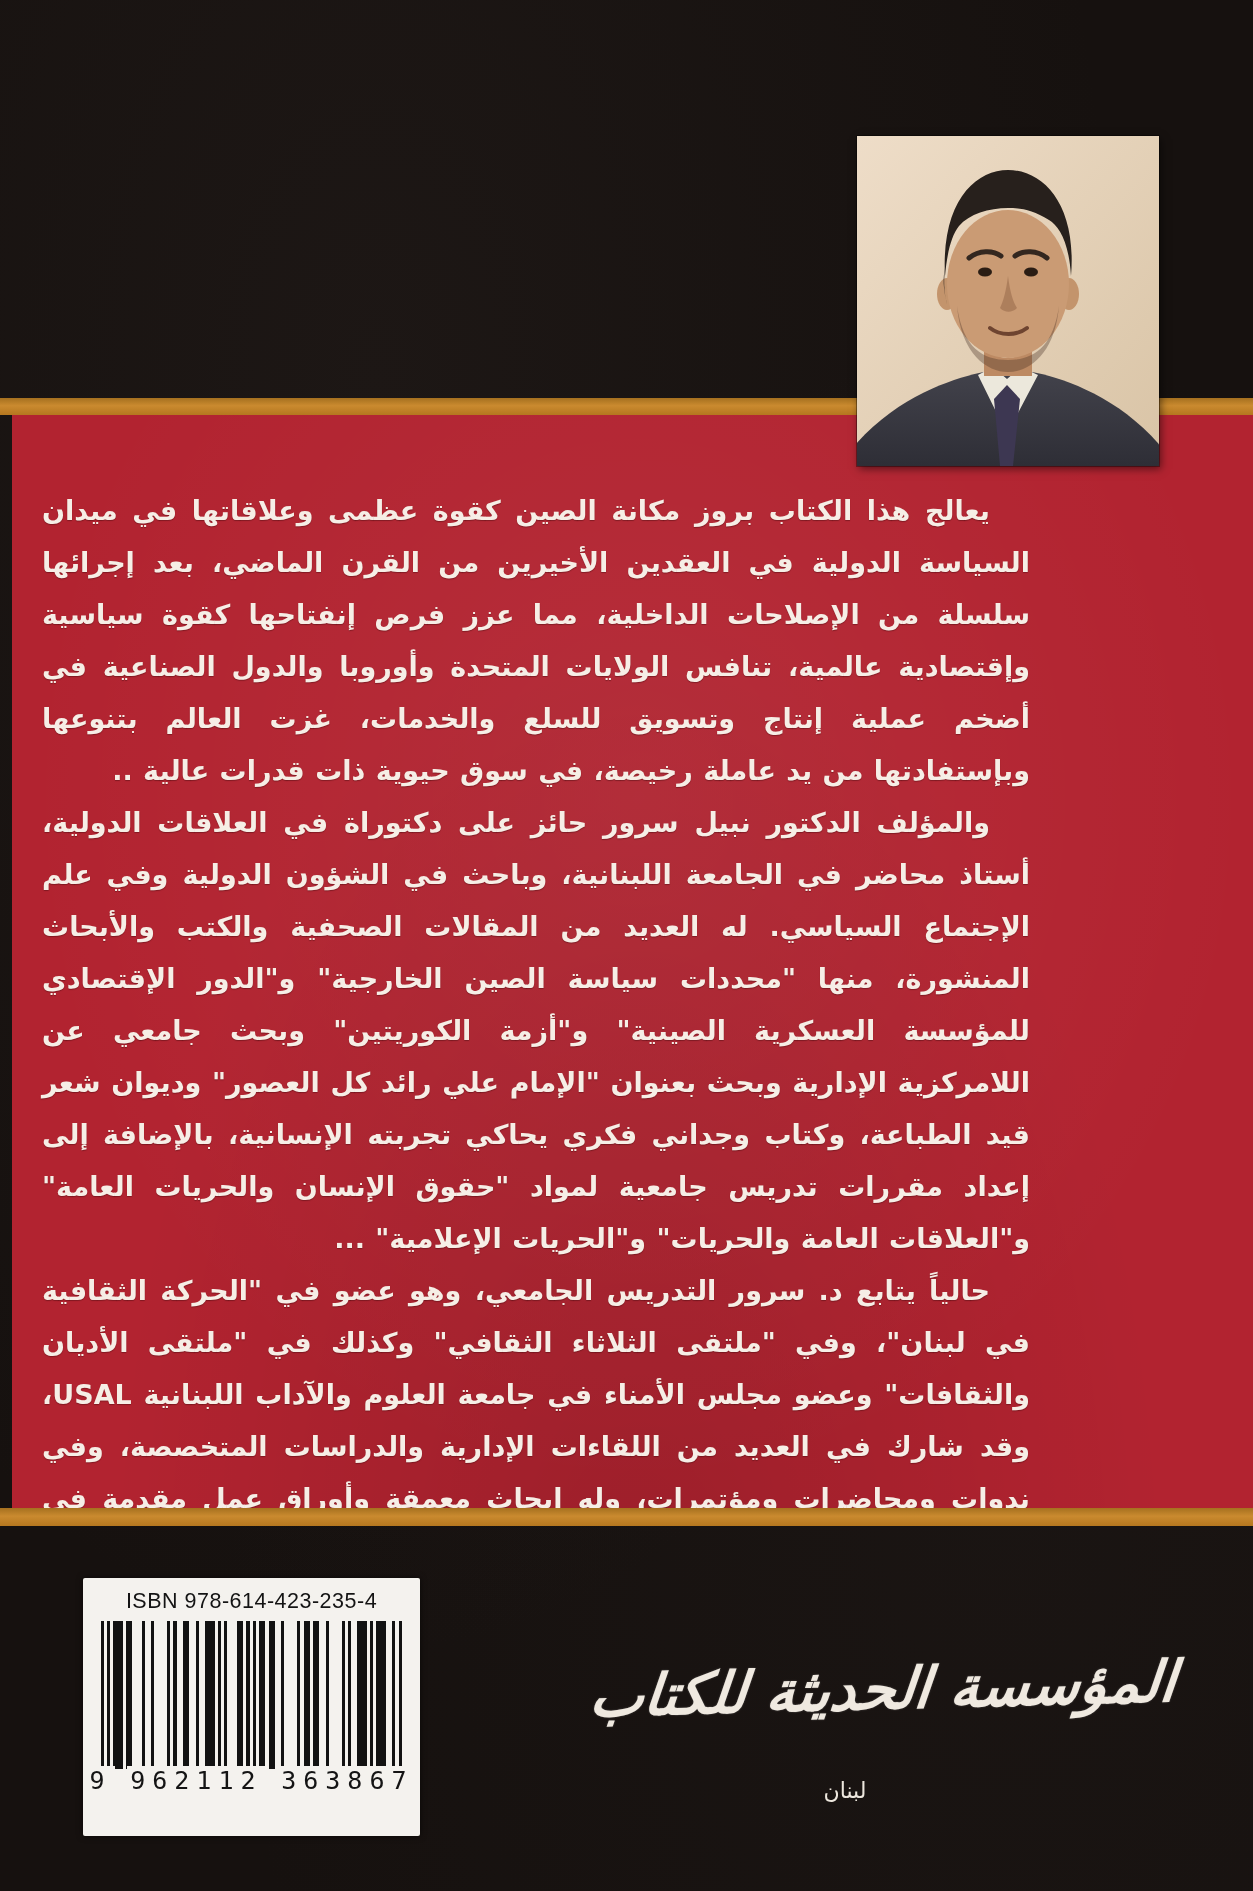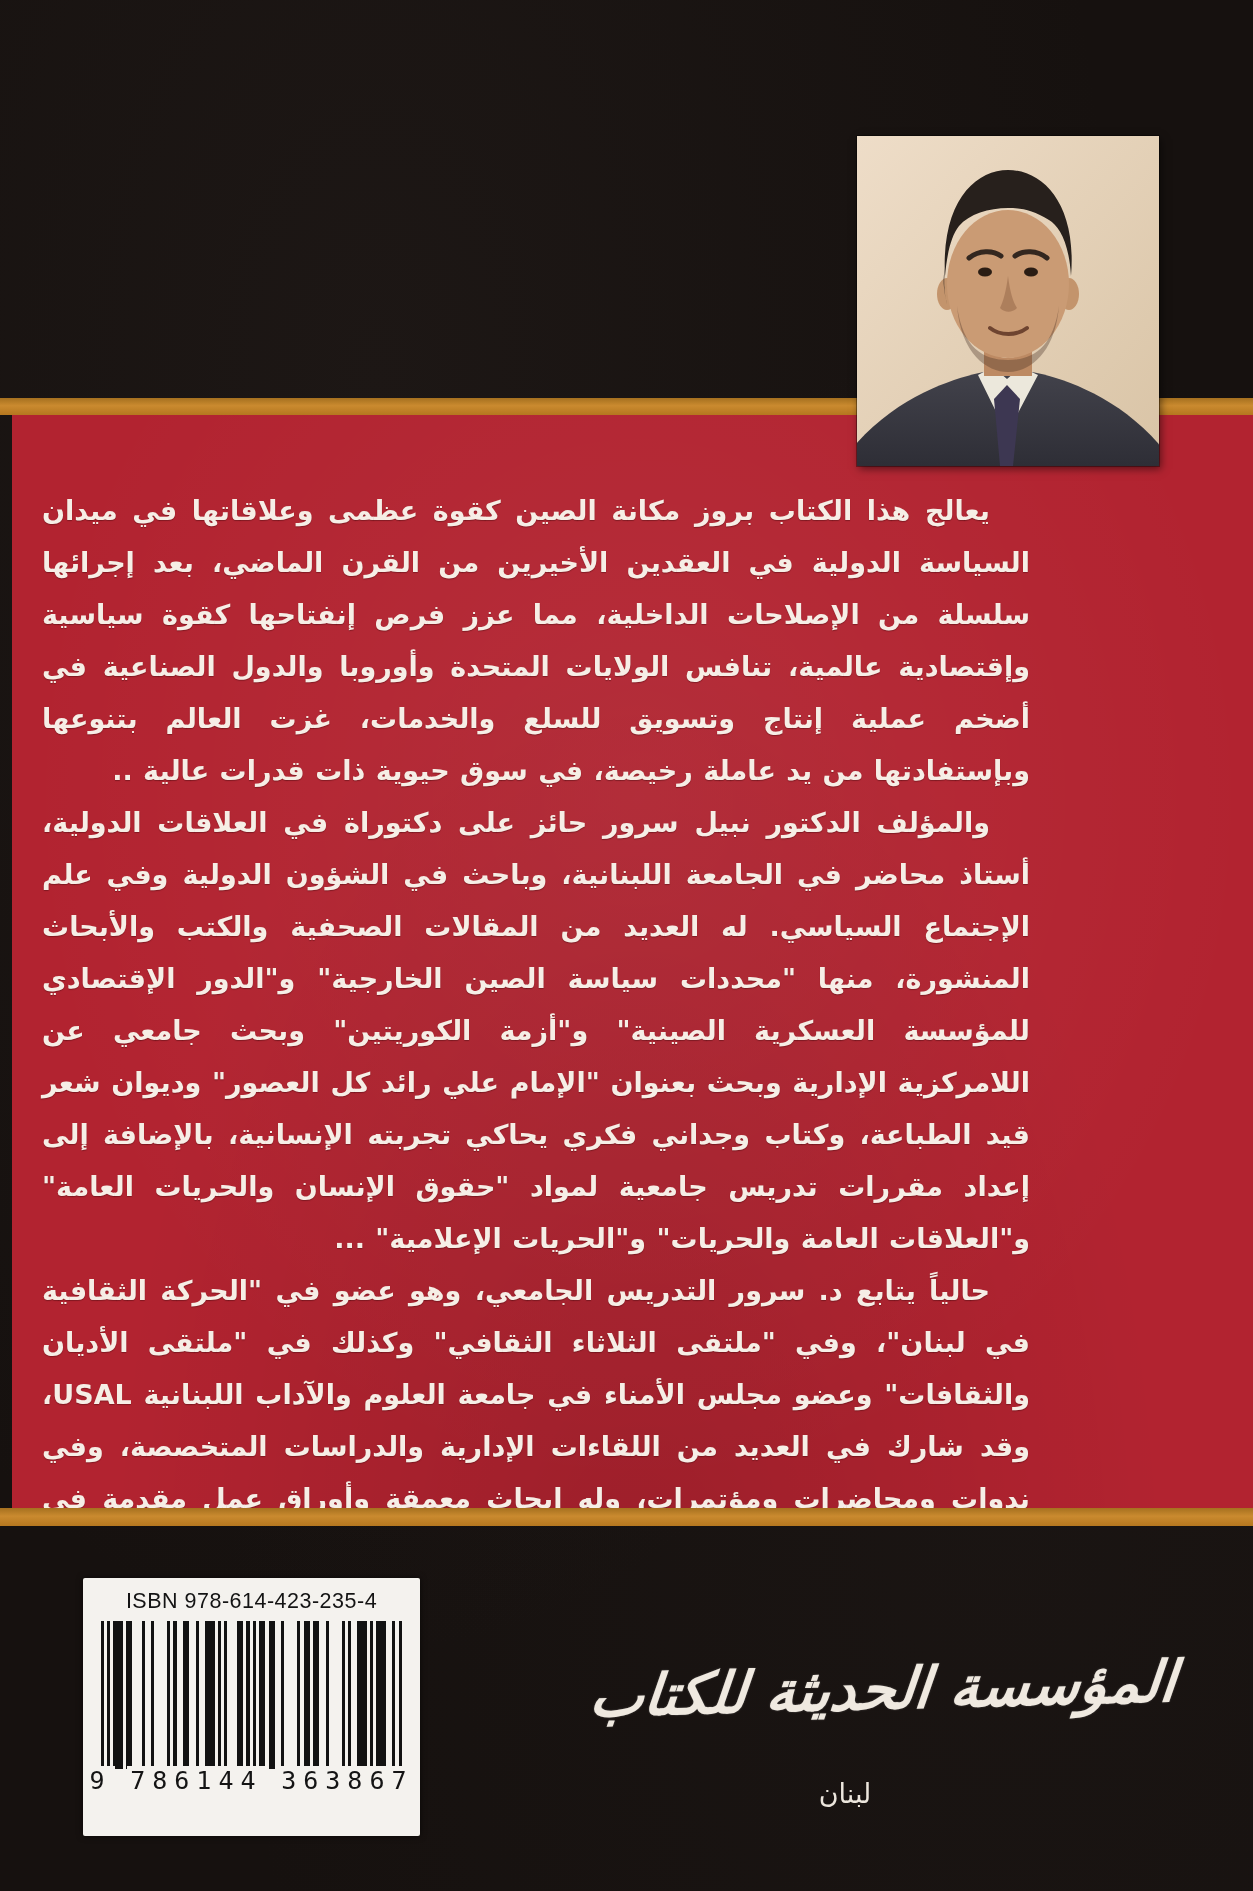"786144" span { text: 786144 -> 962112 }
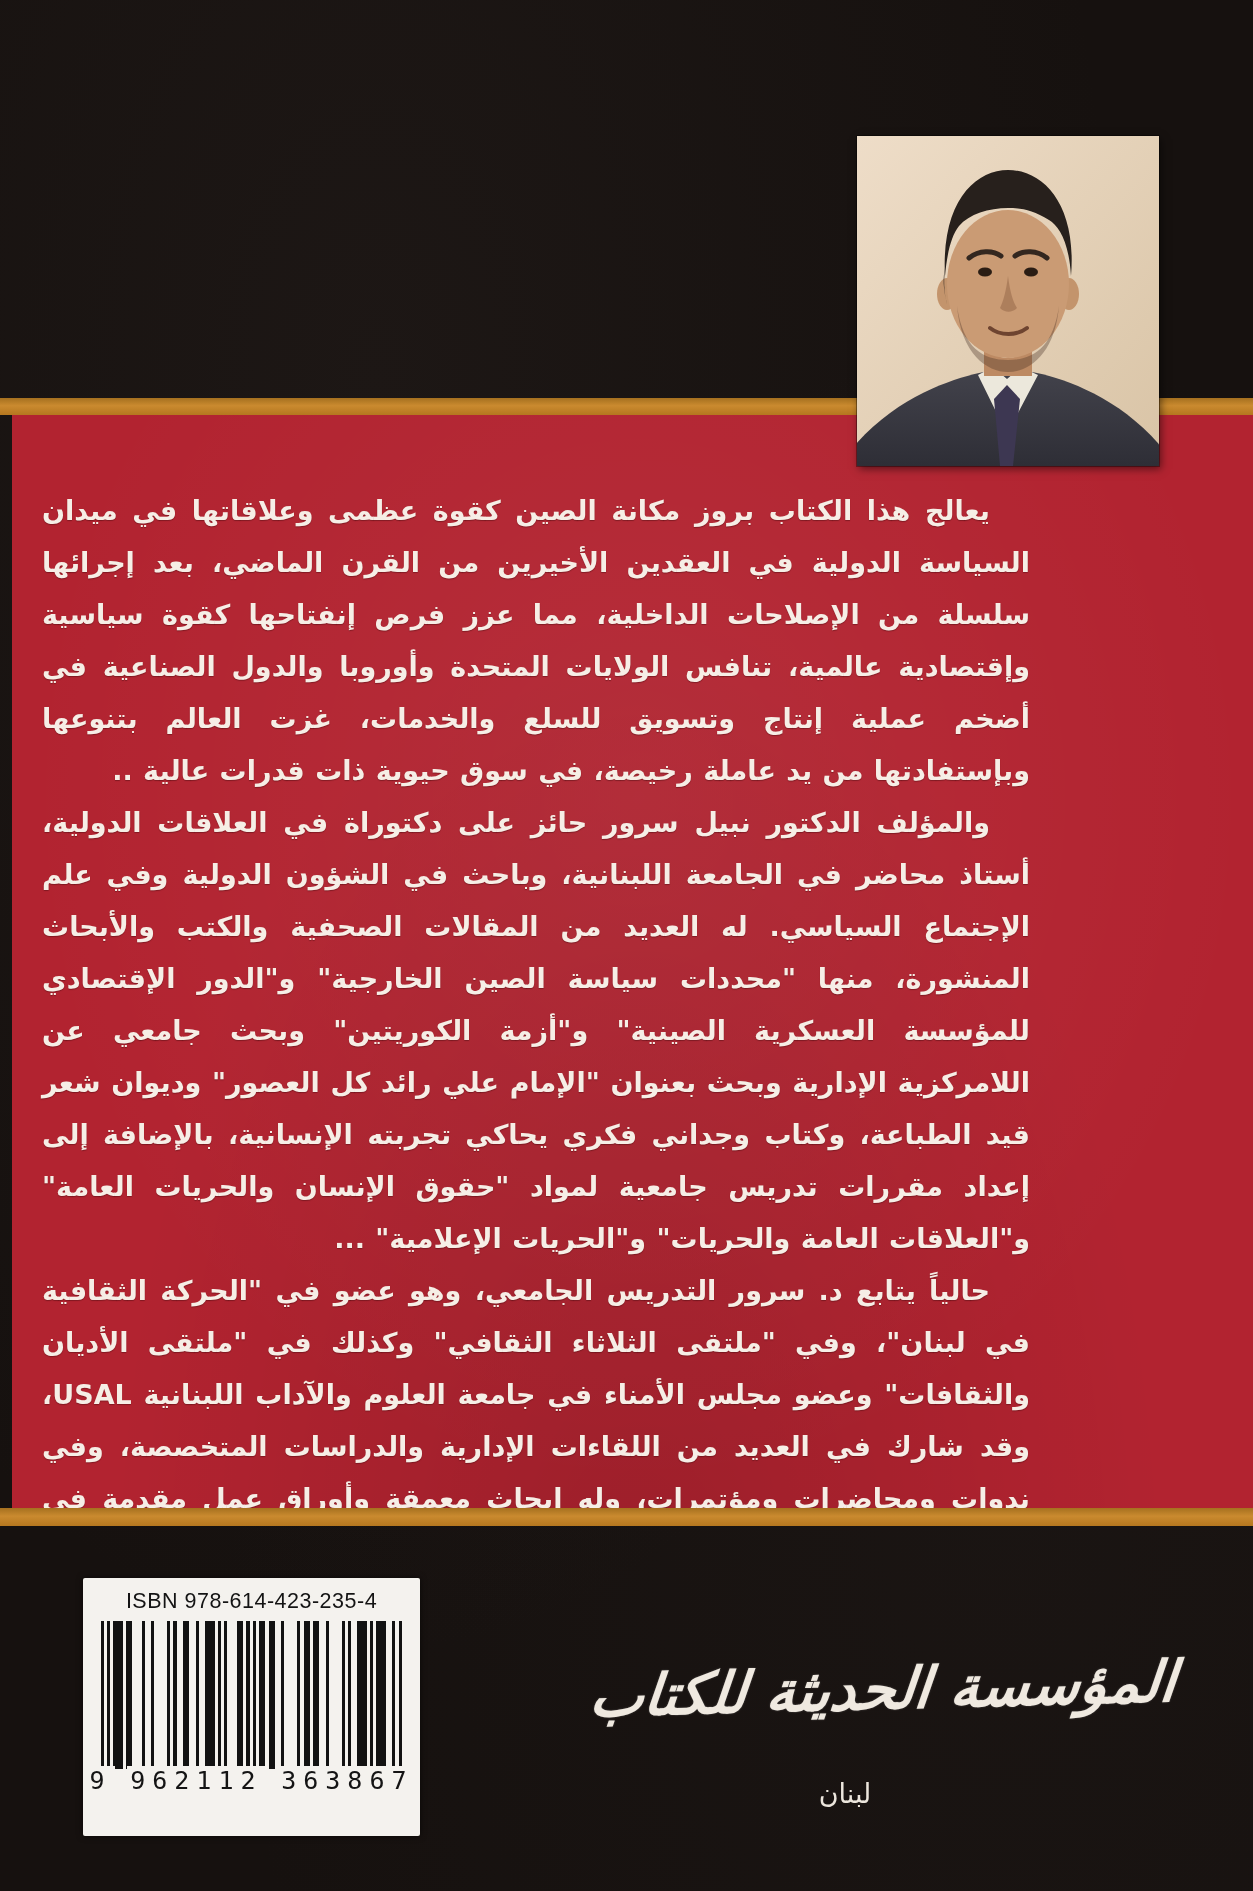"لبنان" .country { font-size: 27px -> 22px }
